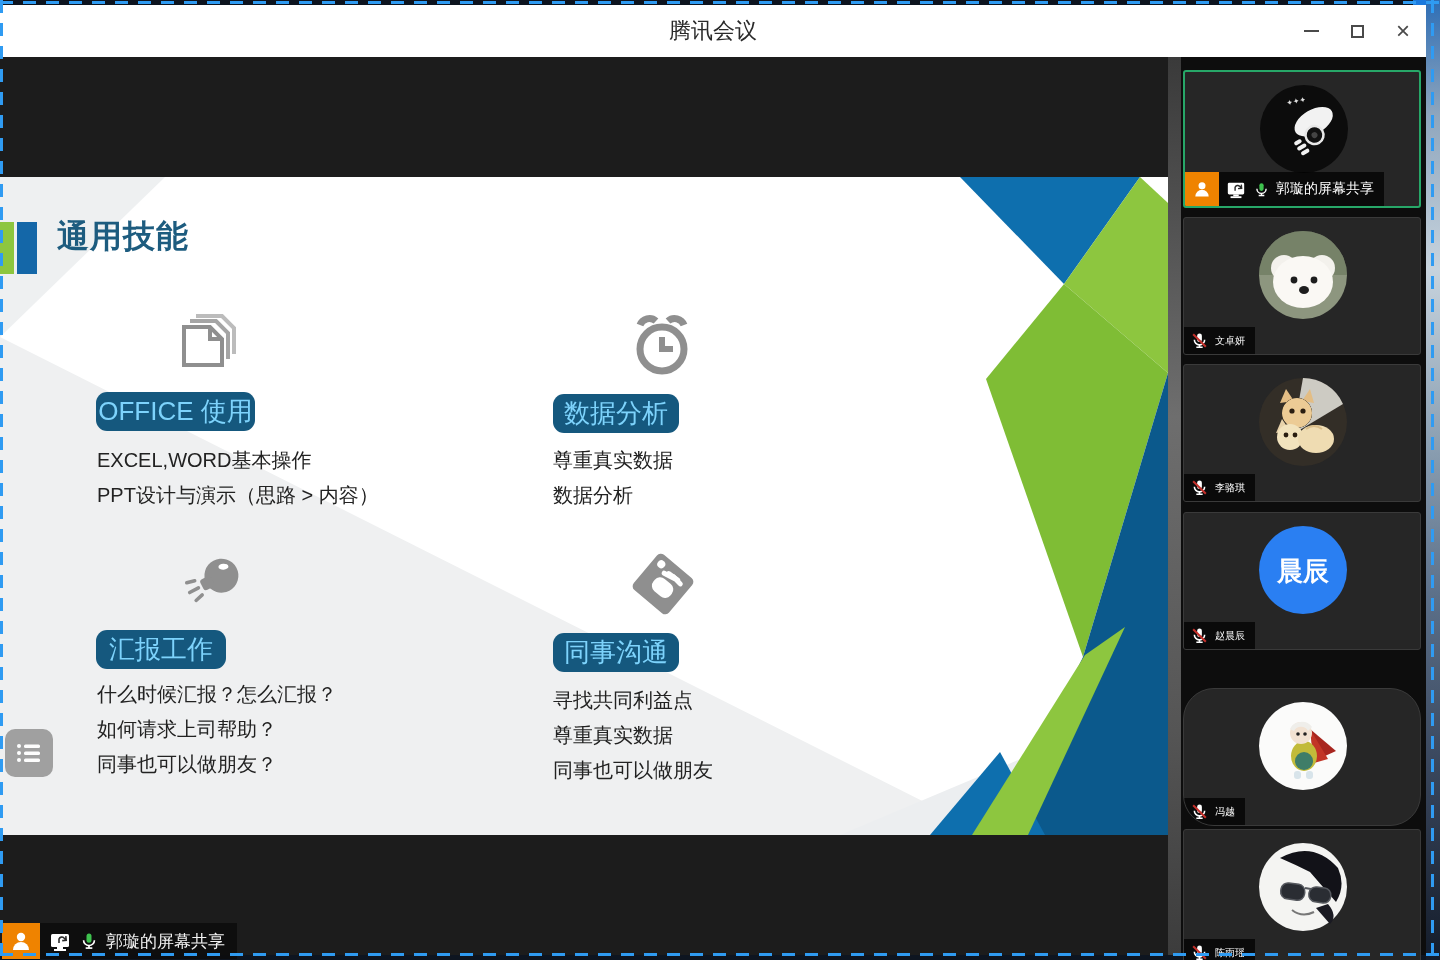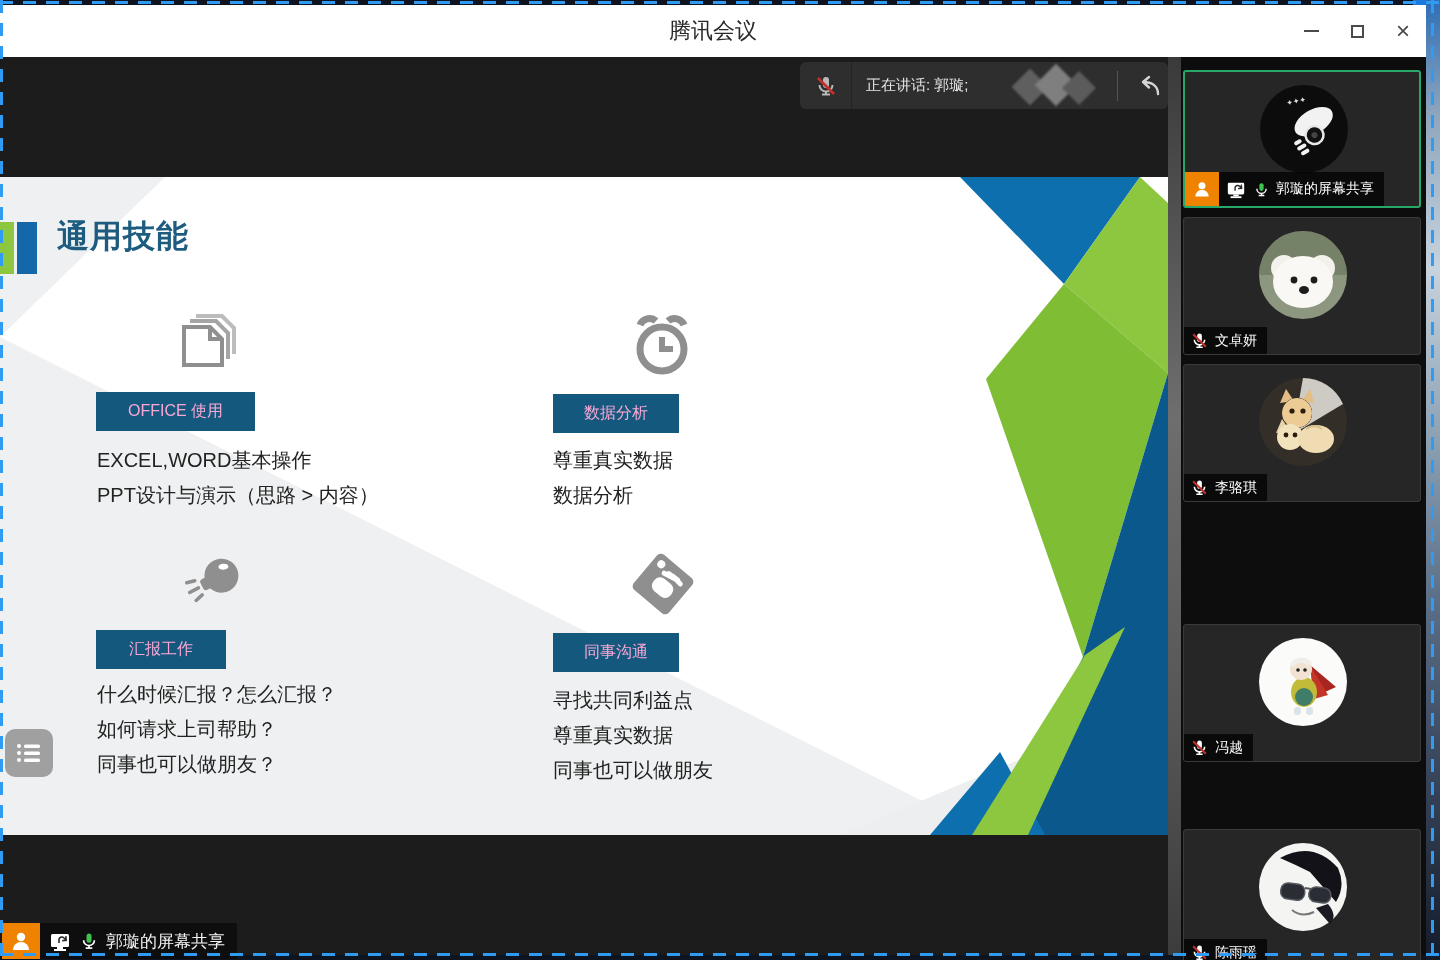"正在讲话: 郭璇;" div.pill { html: <div> <div> <svg> <use></use> </svg> </div> <span>正在讲话: 郭璇;</span> <div> <i></i> <i></i> <i></i> </div> <div></div> <div> <svg> <path></path> </svg> </div> </div> -> none }
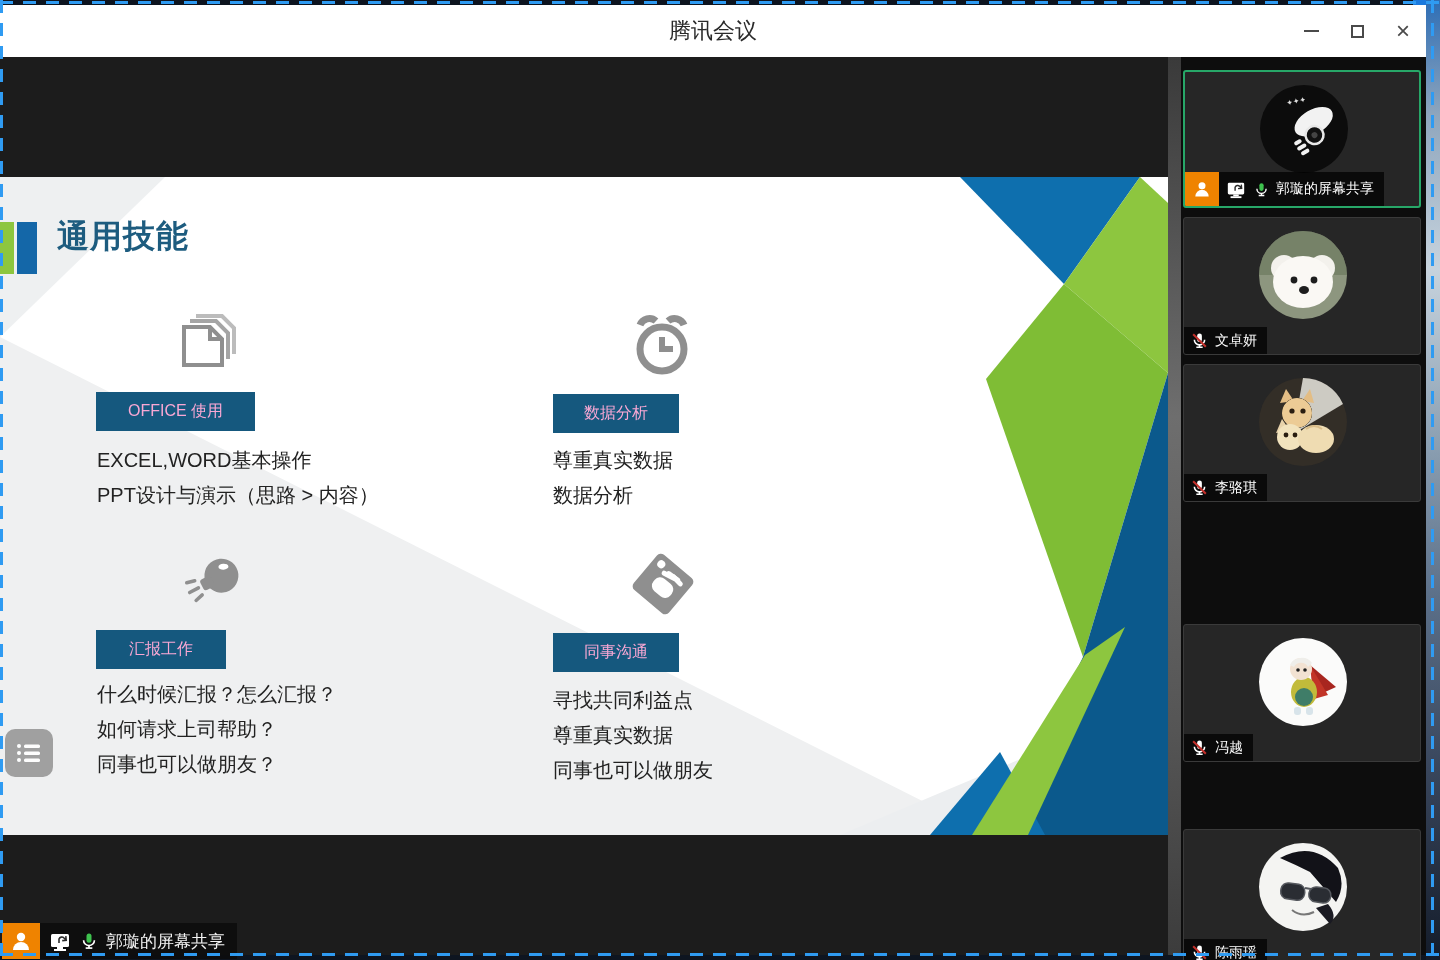"文卓妍" .namebar .nm { font-size: 14px -> 10px }
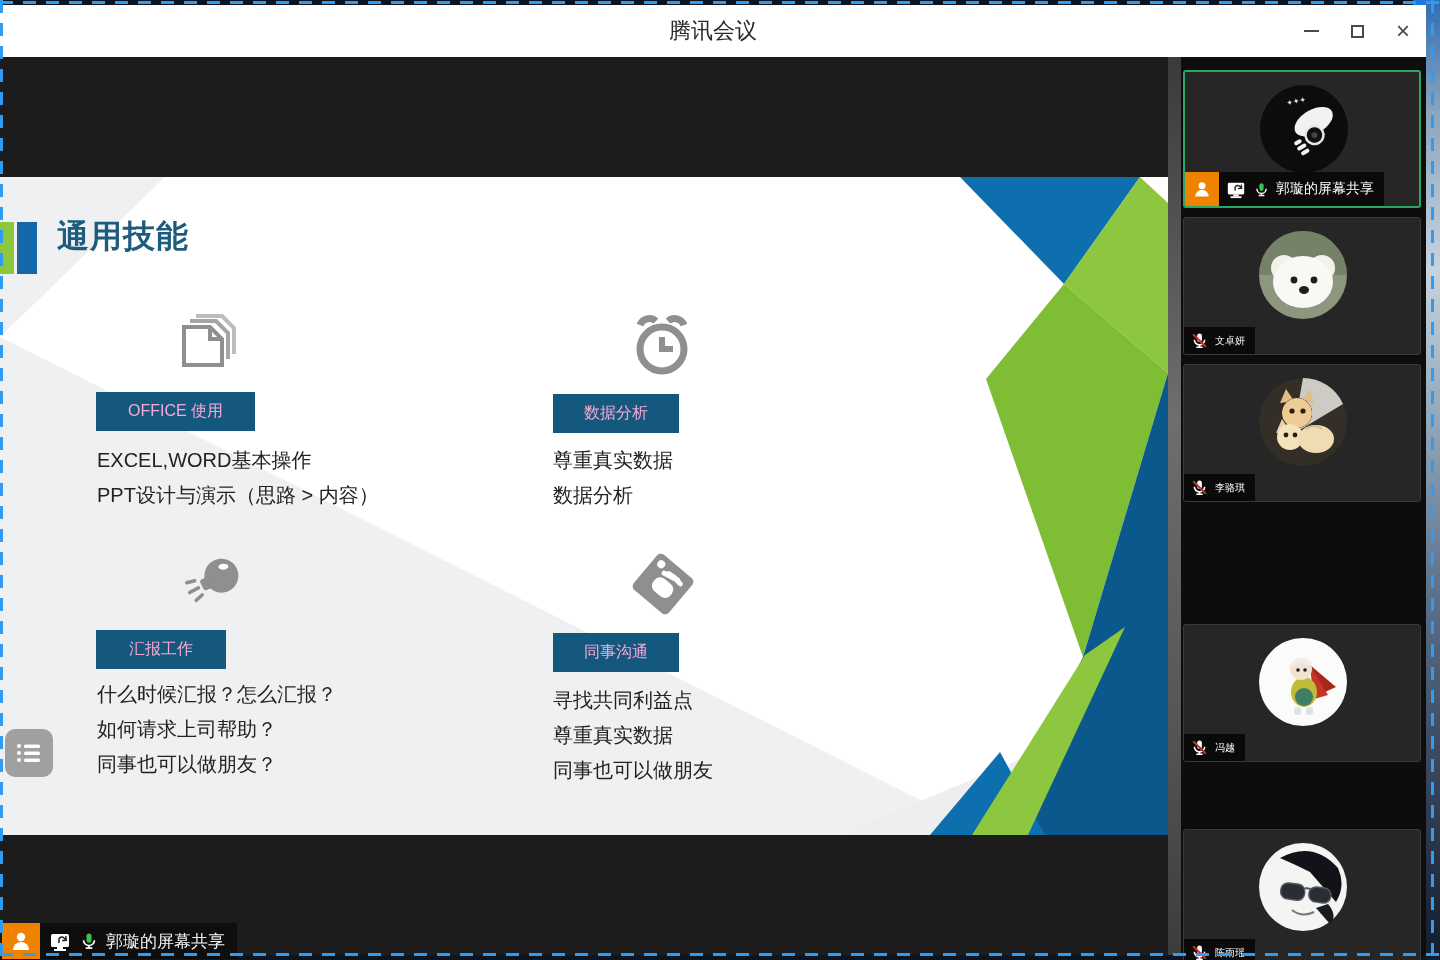"OFFICE 使用" .badge { border-radius: none -> 11px; color: #f9a8d4 -> #7dd3fc; font-size: 16px -> 26px }
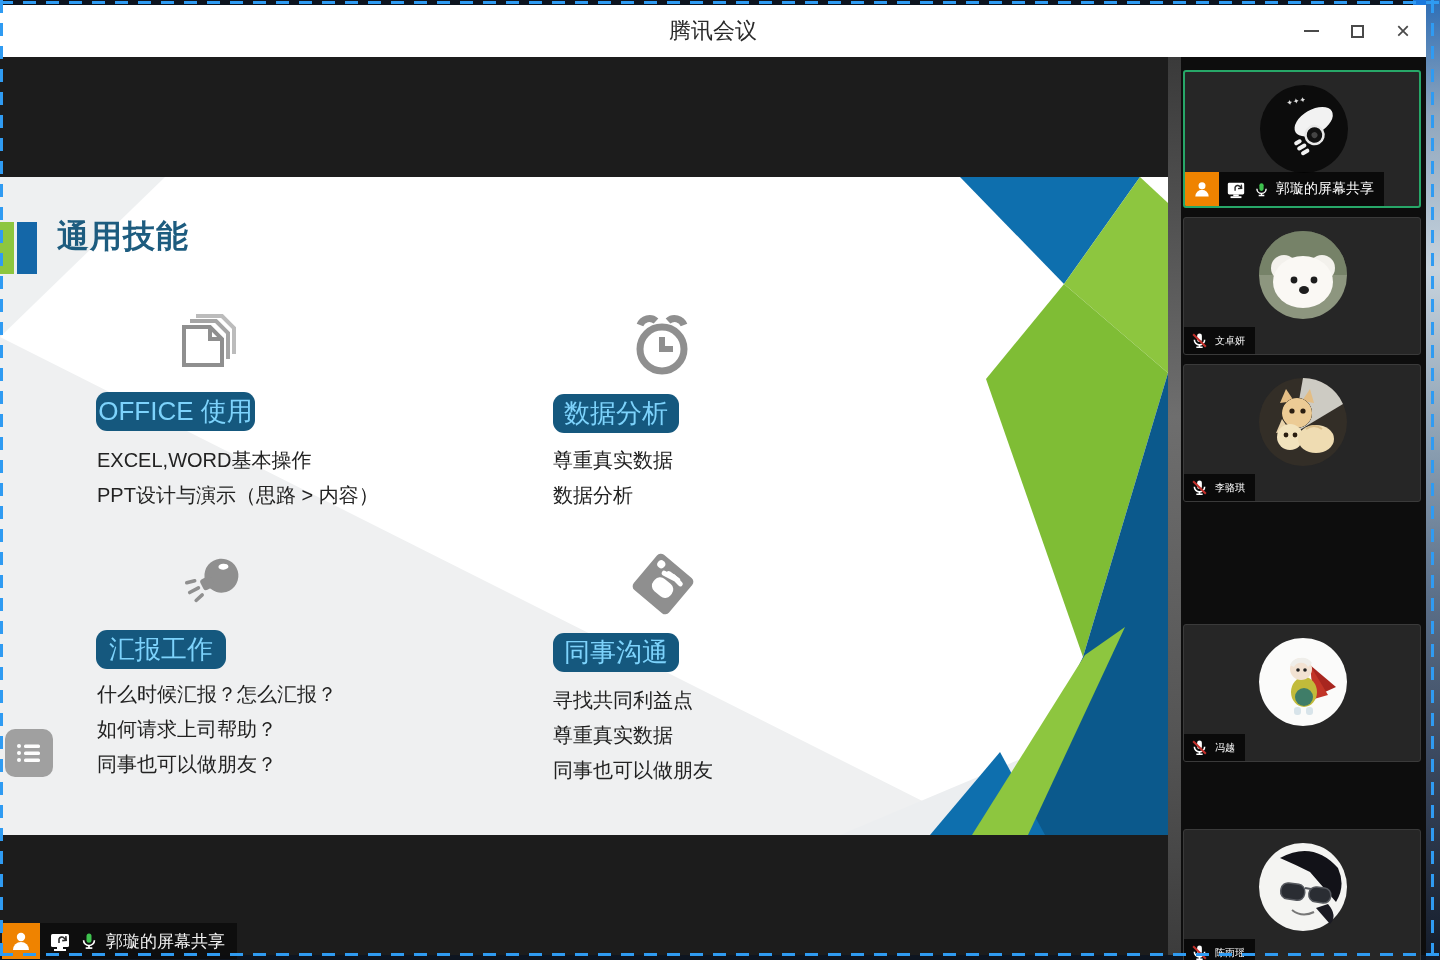"晨辰" div.tile { html: none -> <div> <svg> <circle></circle> <text>晨辰</text> </svg> <div> <svg> <use></use> </svg> <span>赵晨辰</span> </div> </div> }
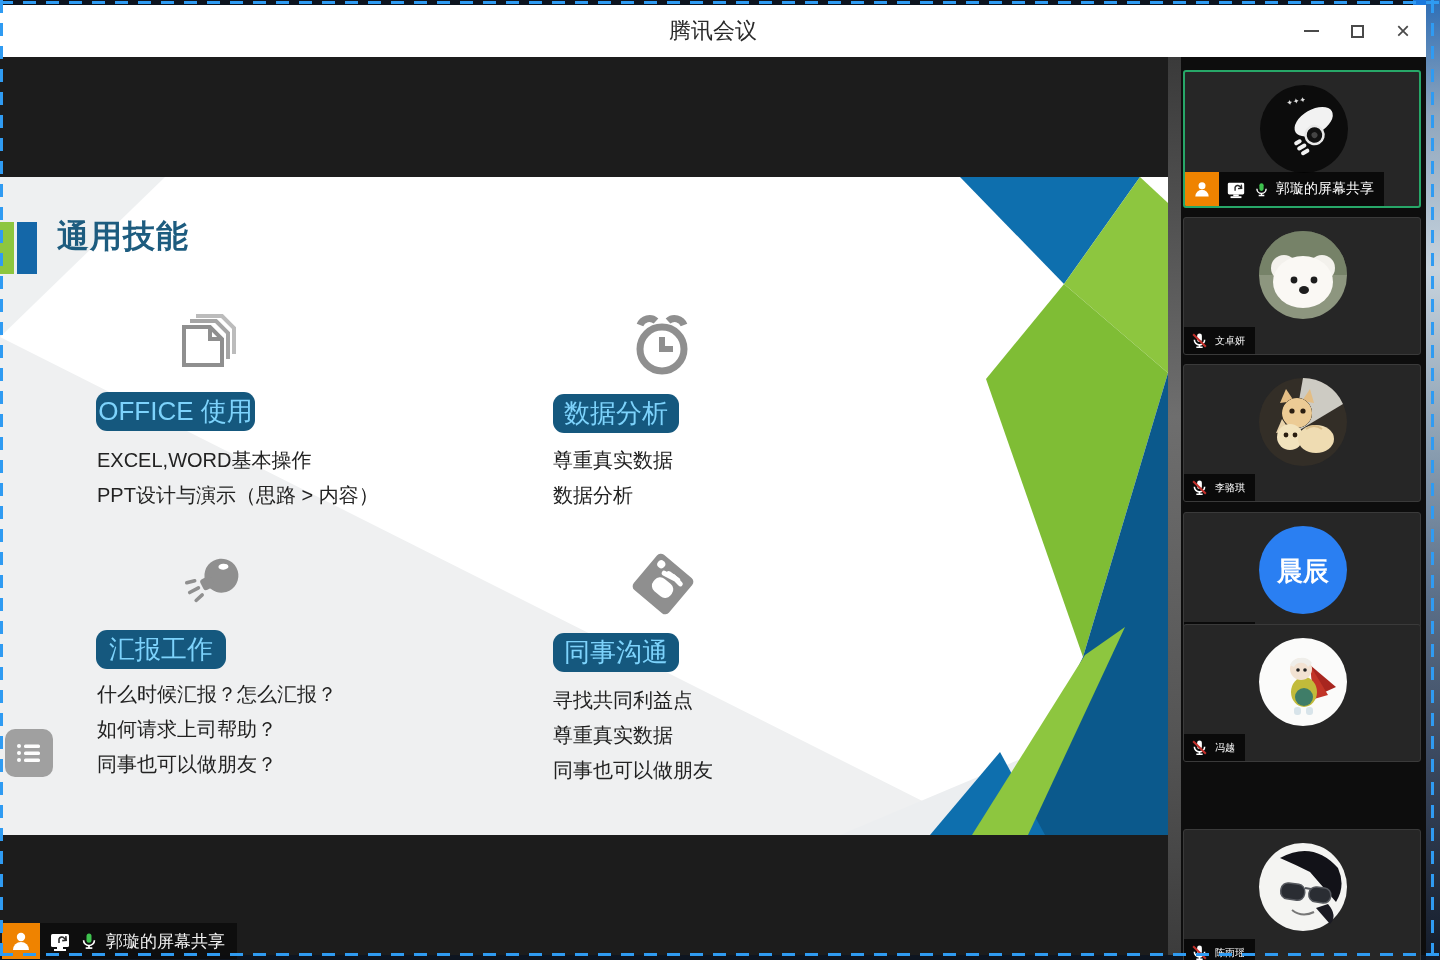"冯越" .t5 { border-radius: none -> 31px; top: 567px -> 631px }
